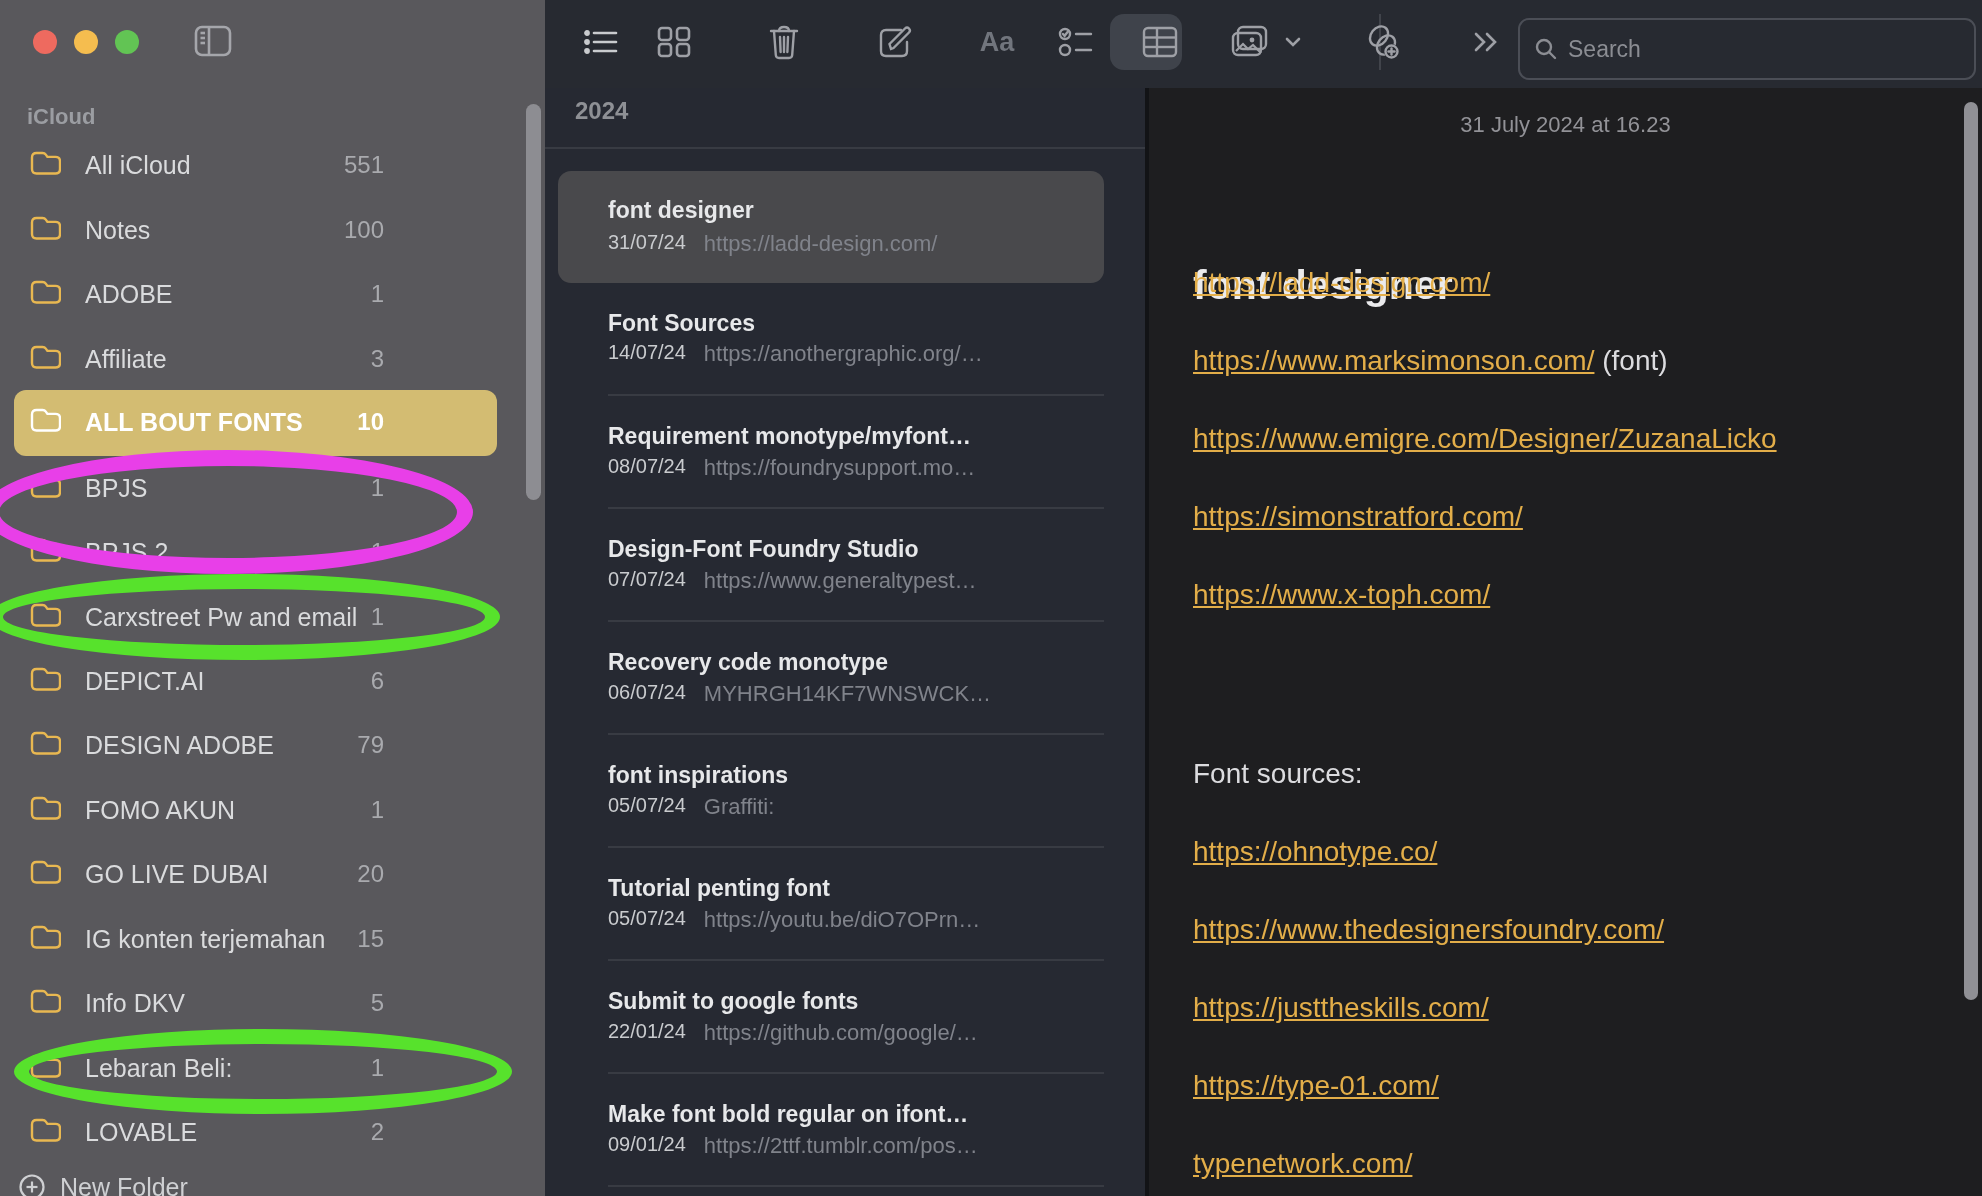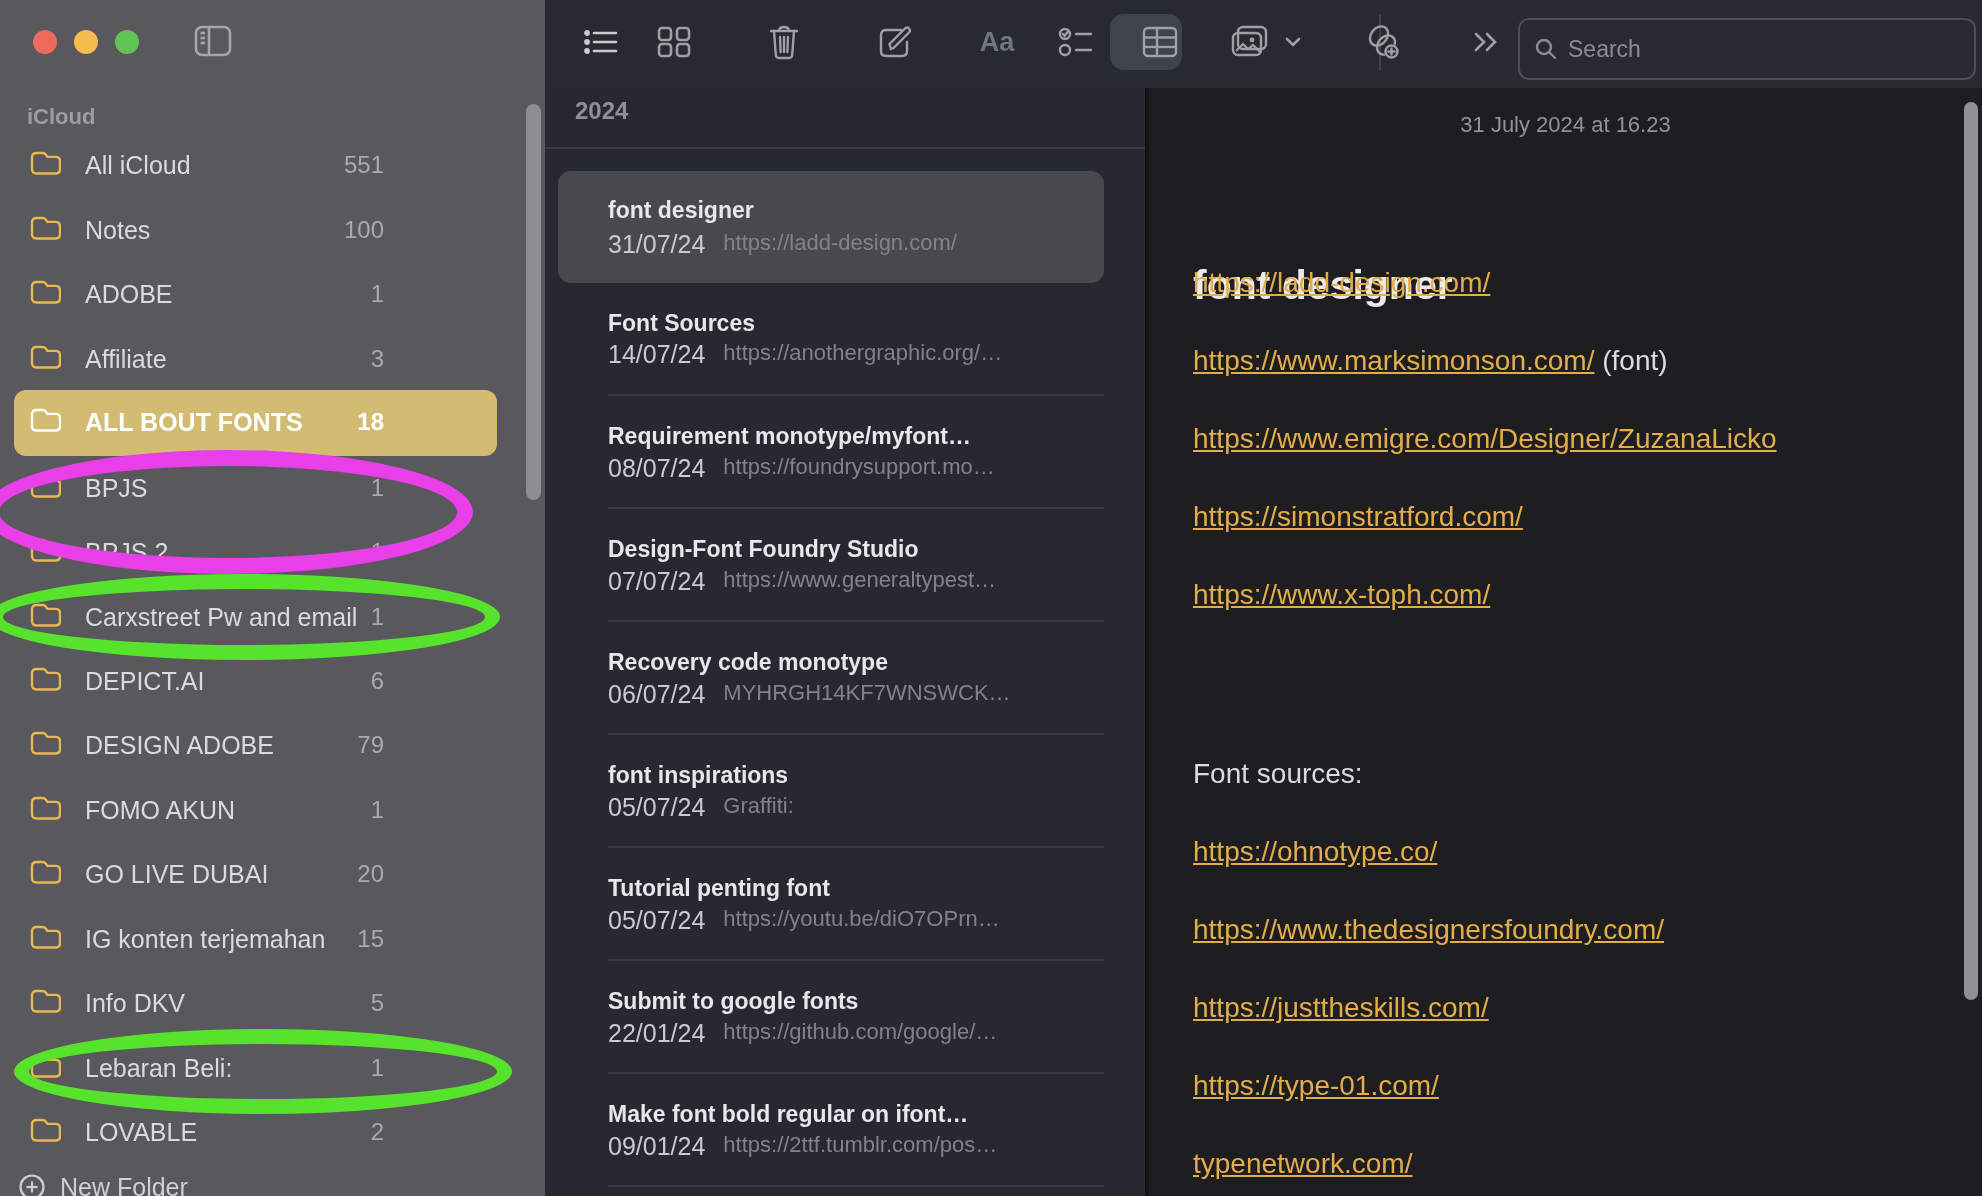"31/07/24" .note-date { font-size: 25px -> 20px }
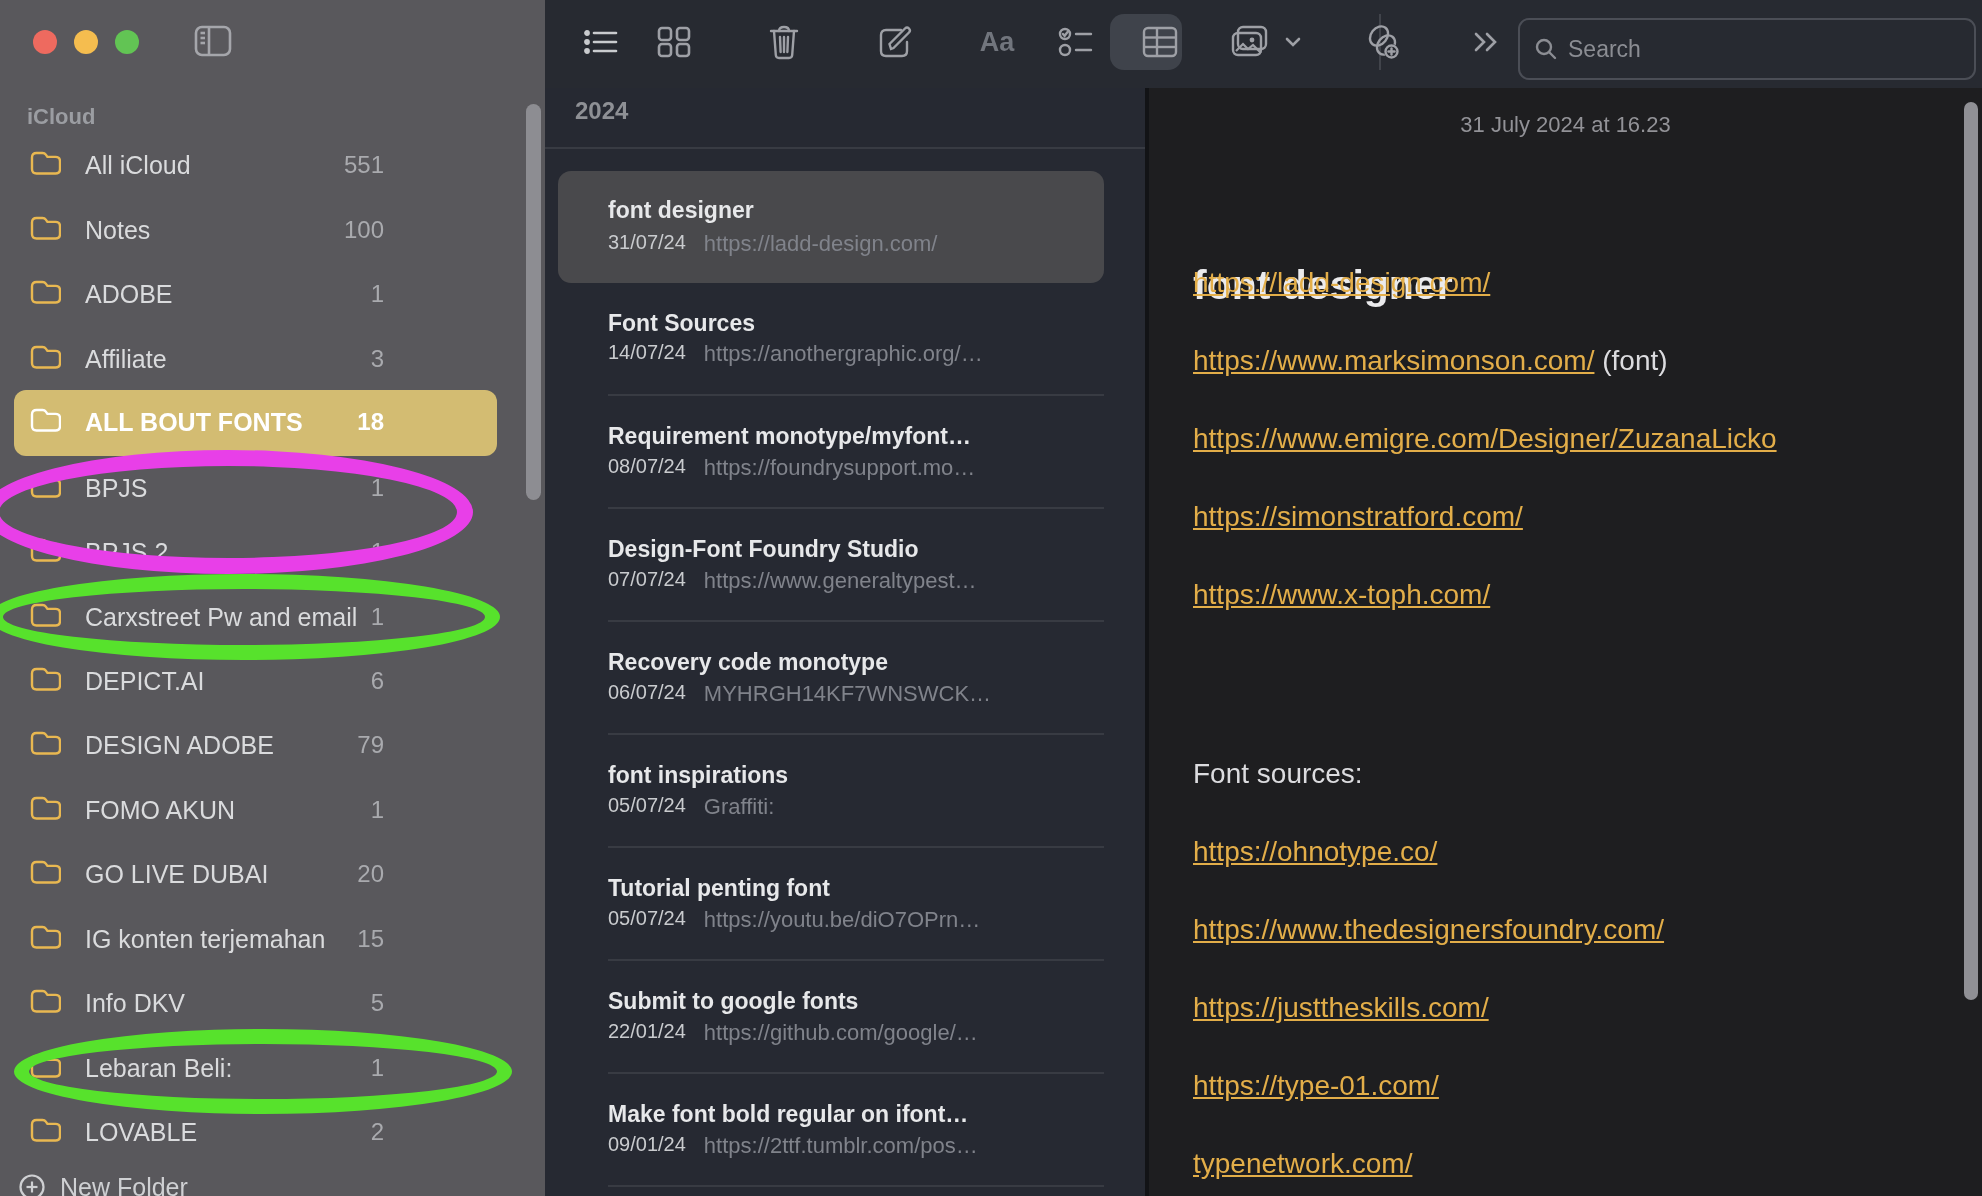"18" span.f-count { text: 18 -> 10 }
